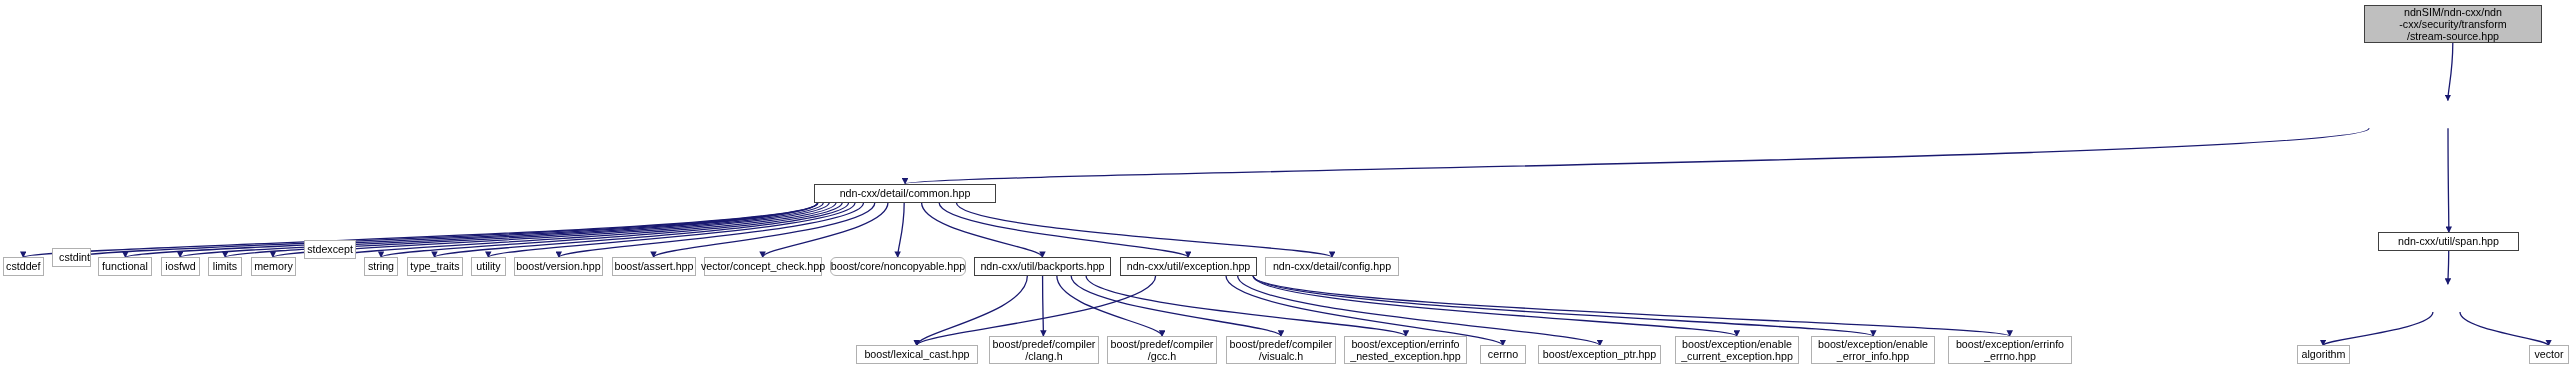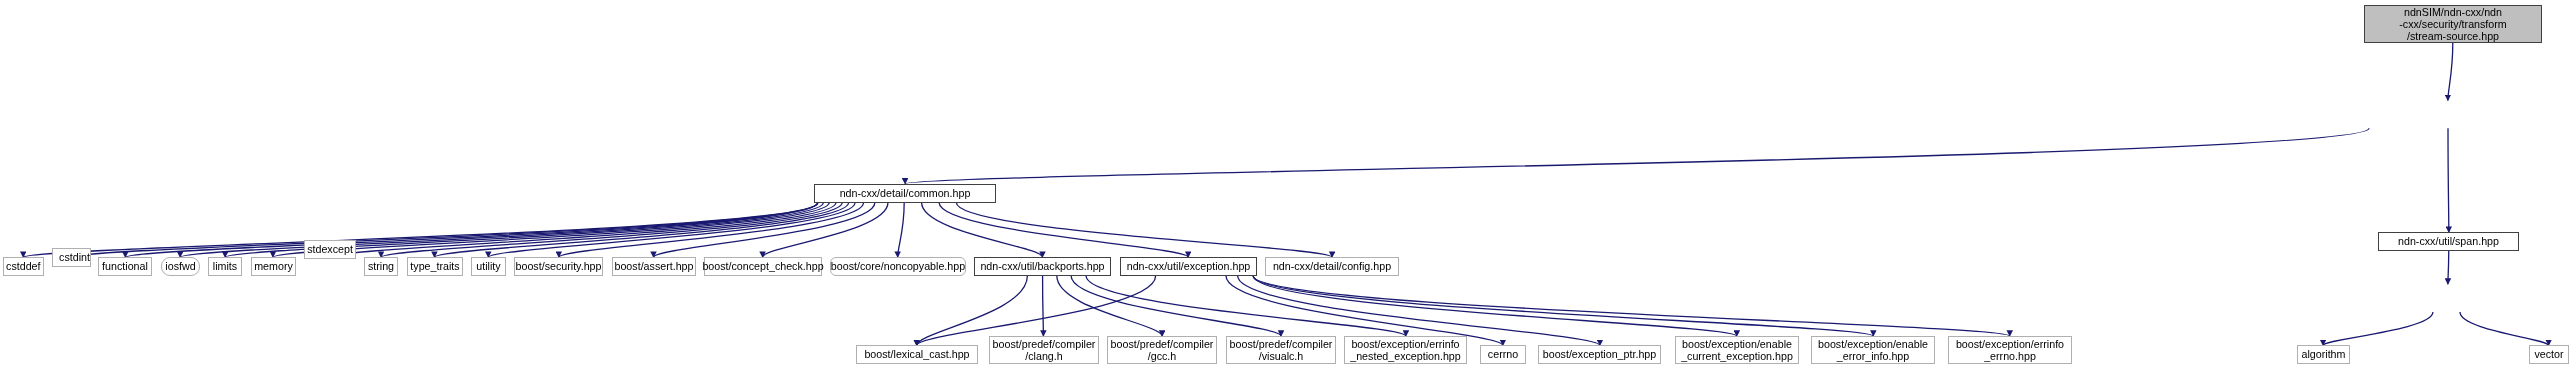"iosfwd" div.node { border-radius: 9px -> none }
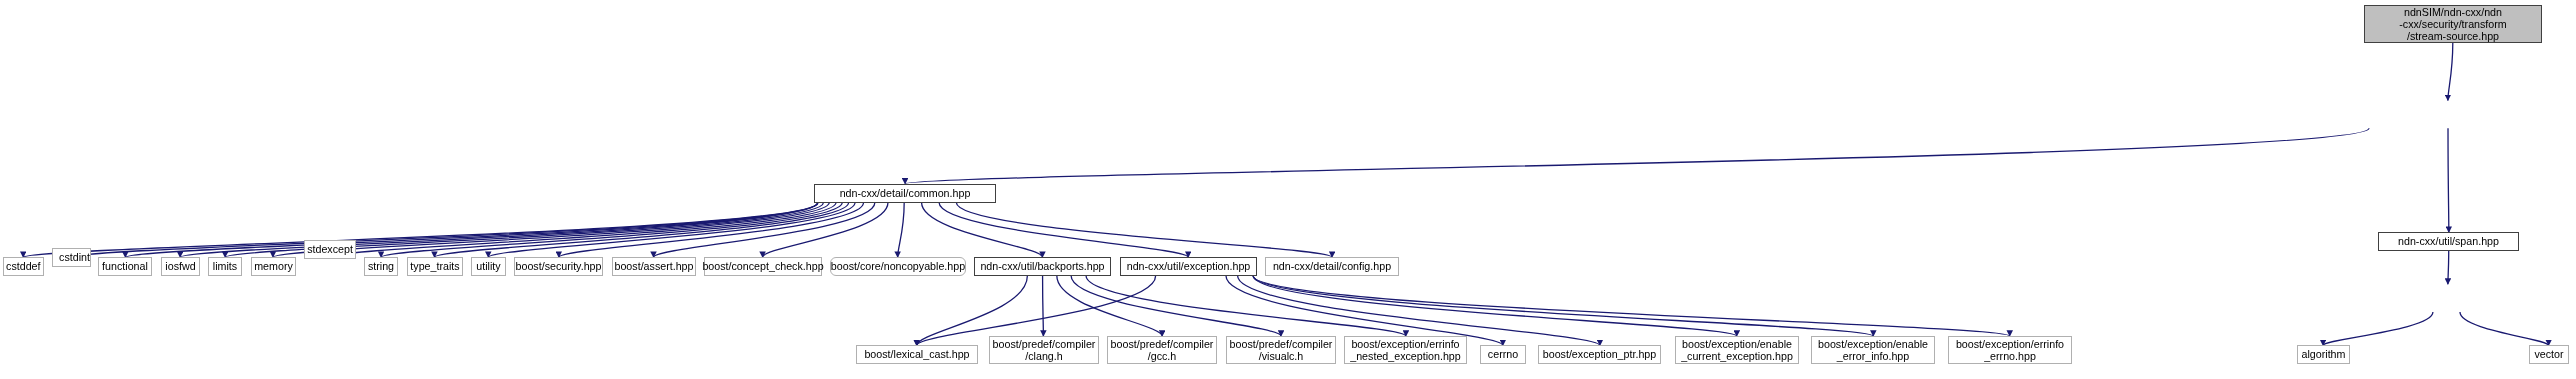"boost/security.hpp" div.node { text: boost/security.hpp -> boost/version.hpp }
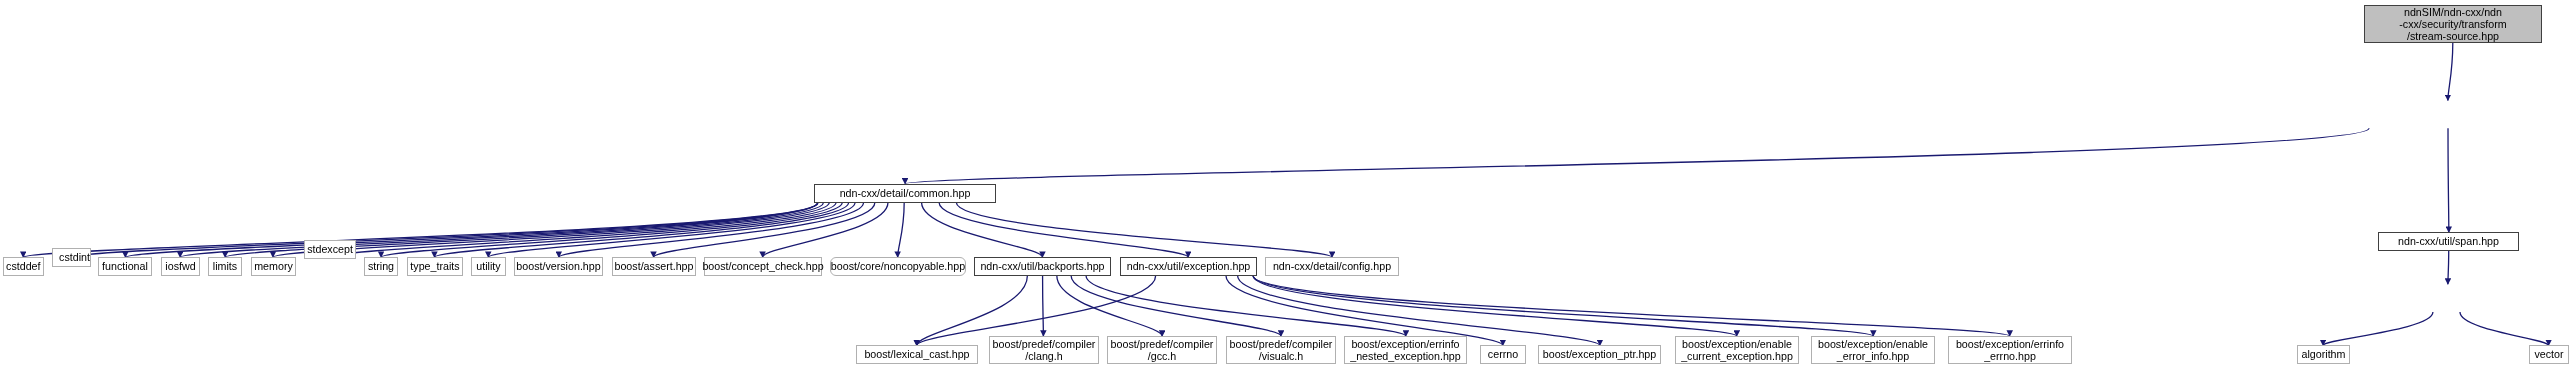"boost/concept_check.hpp" div.node { text: boost/concept -> vector/concept }
